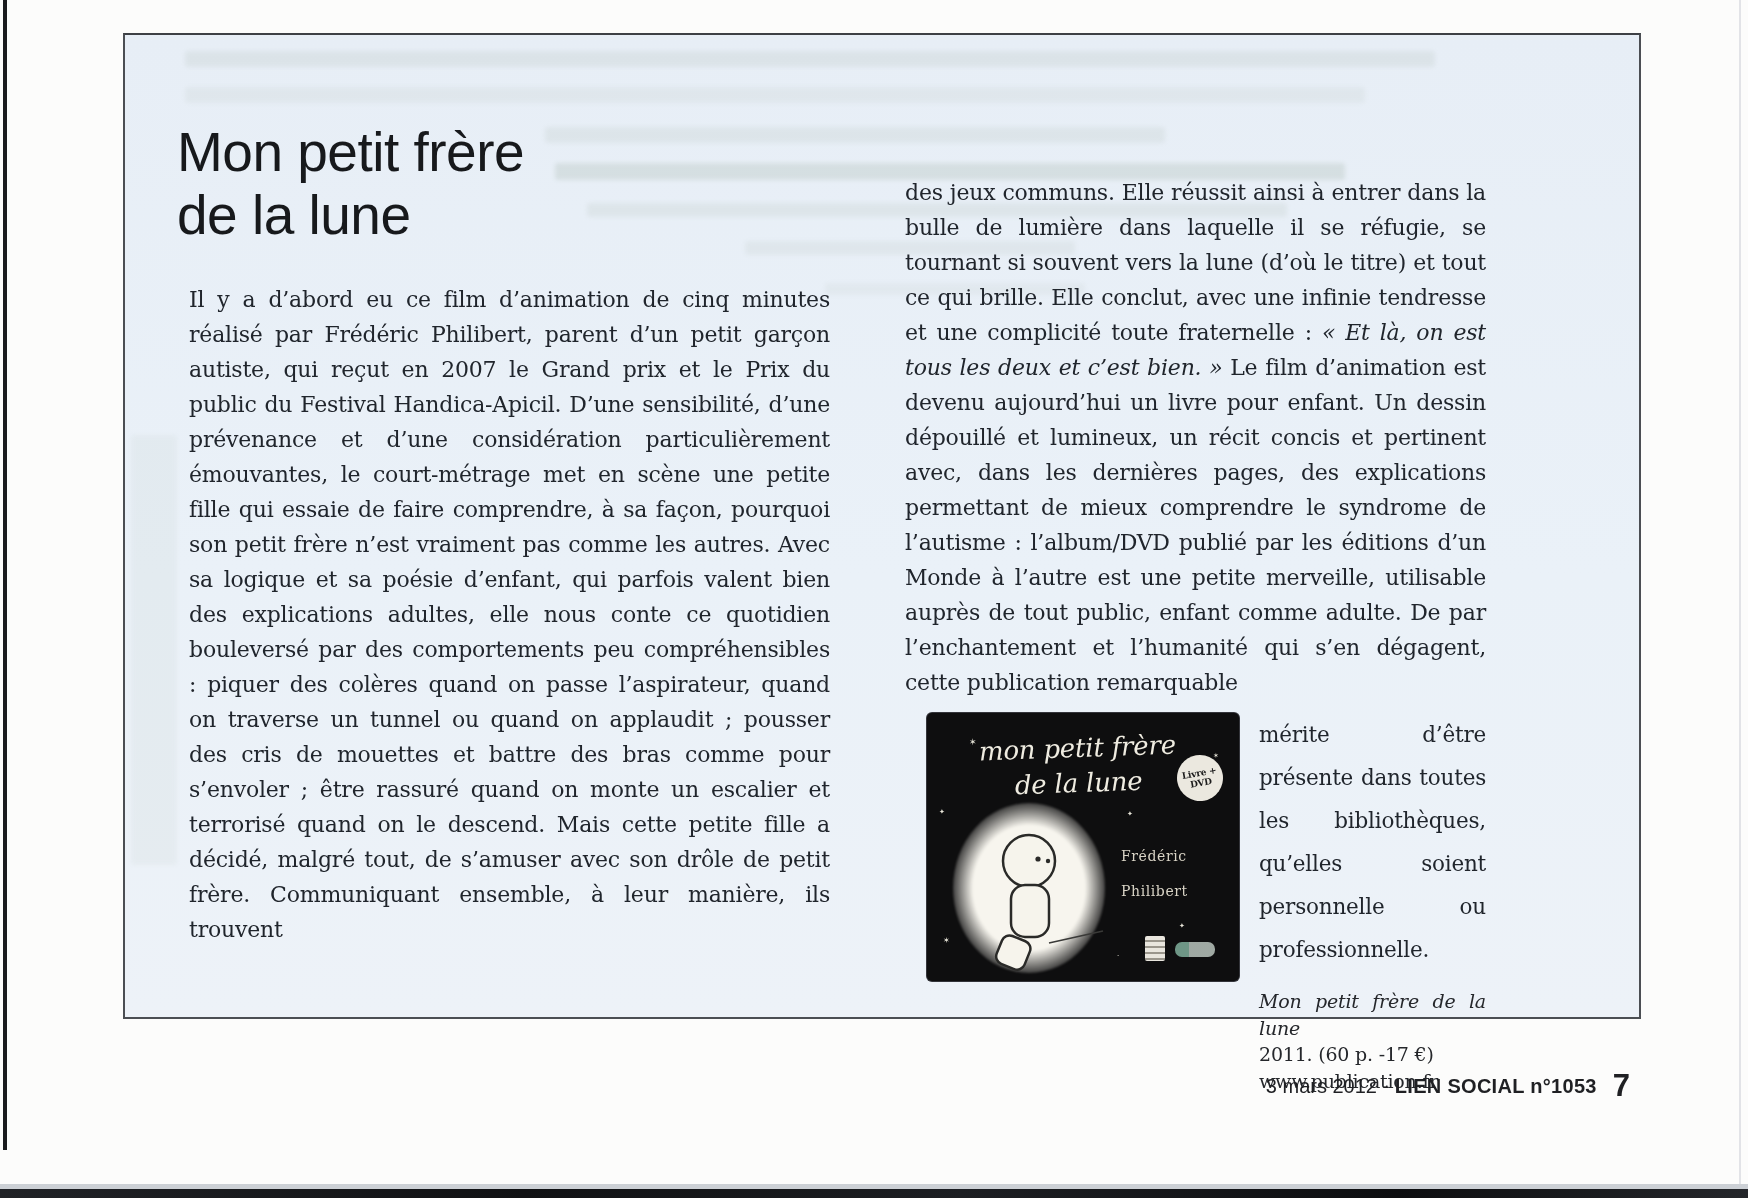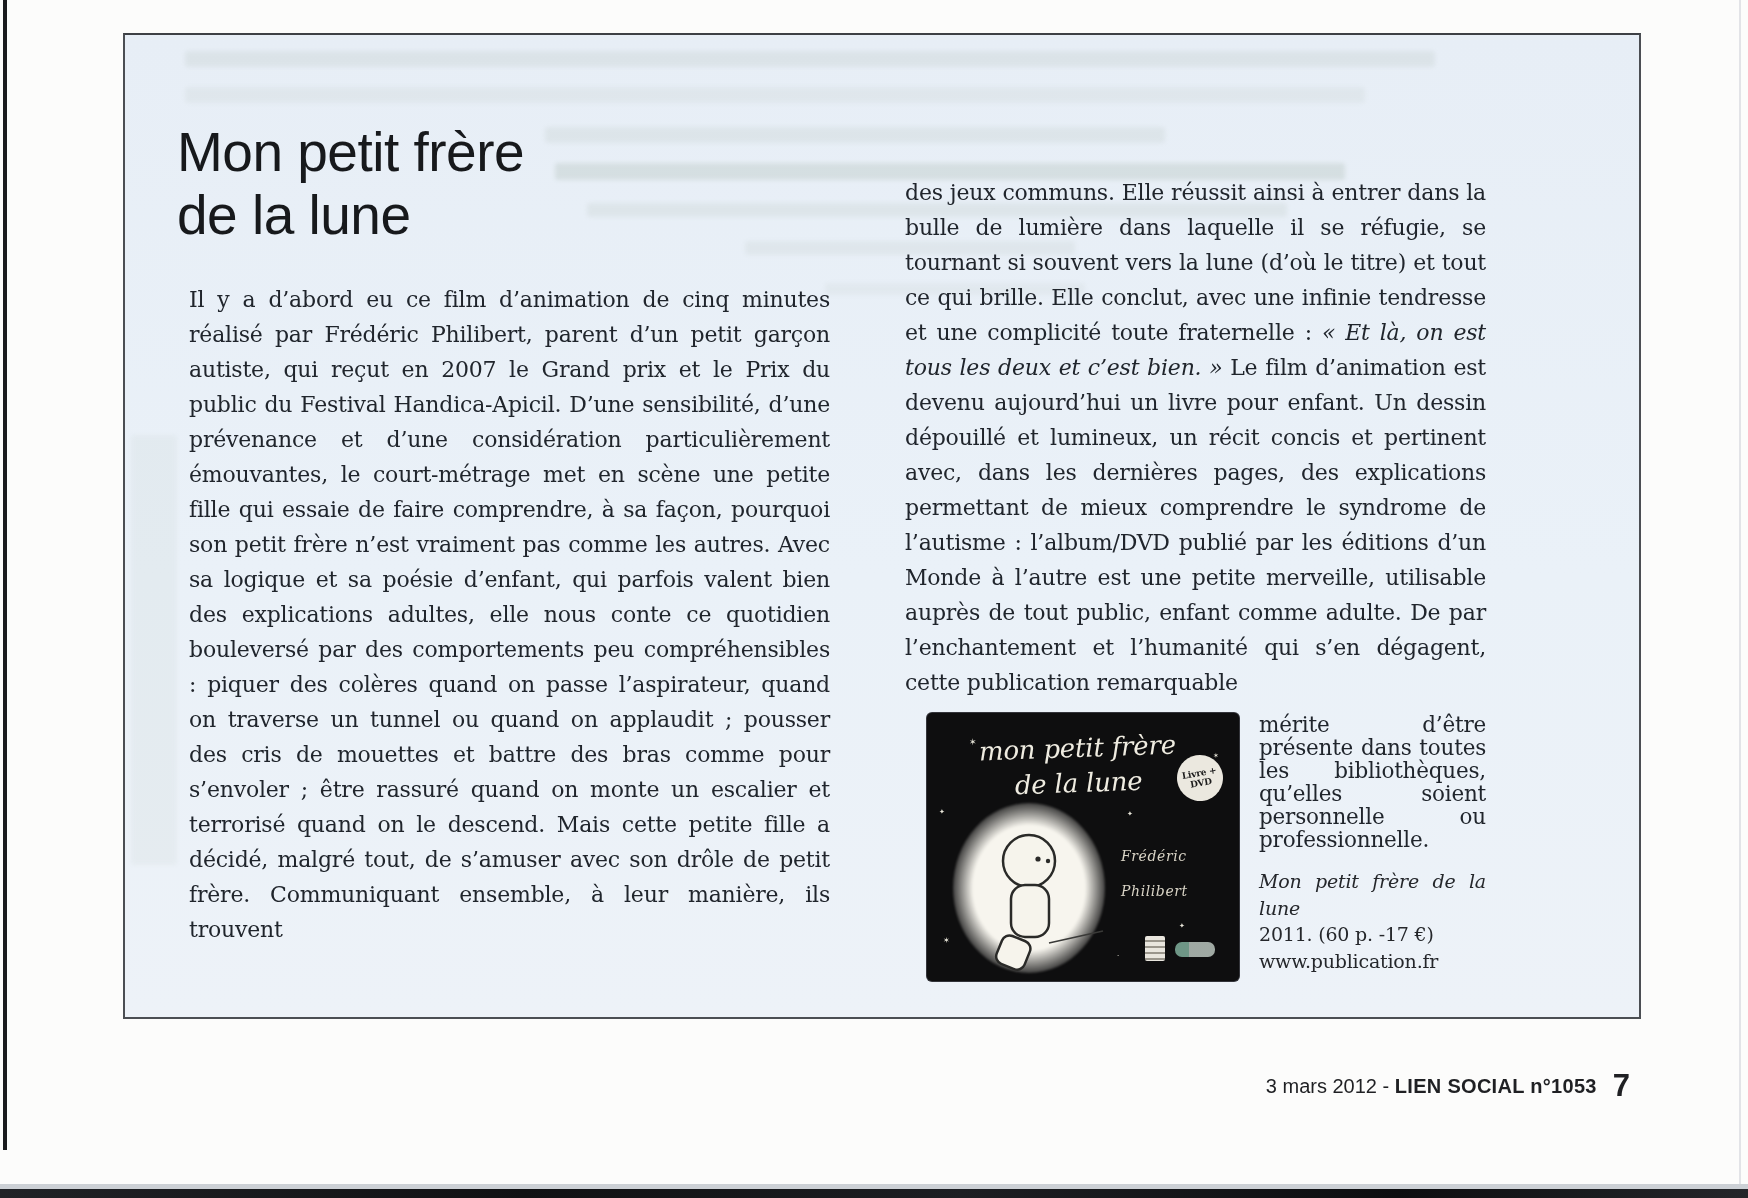"mérite d’être présente dans toutes" .beside-text { line-height: 23px -> 43px }
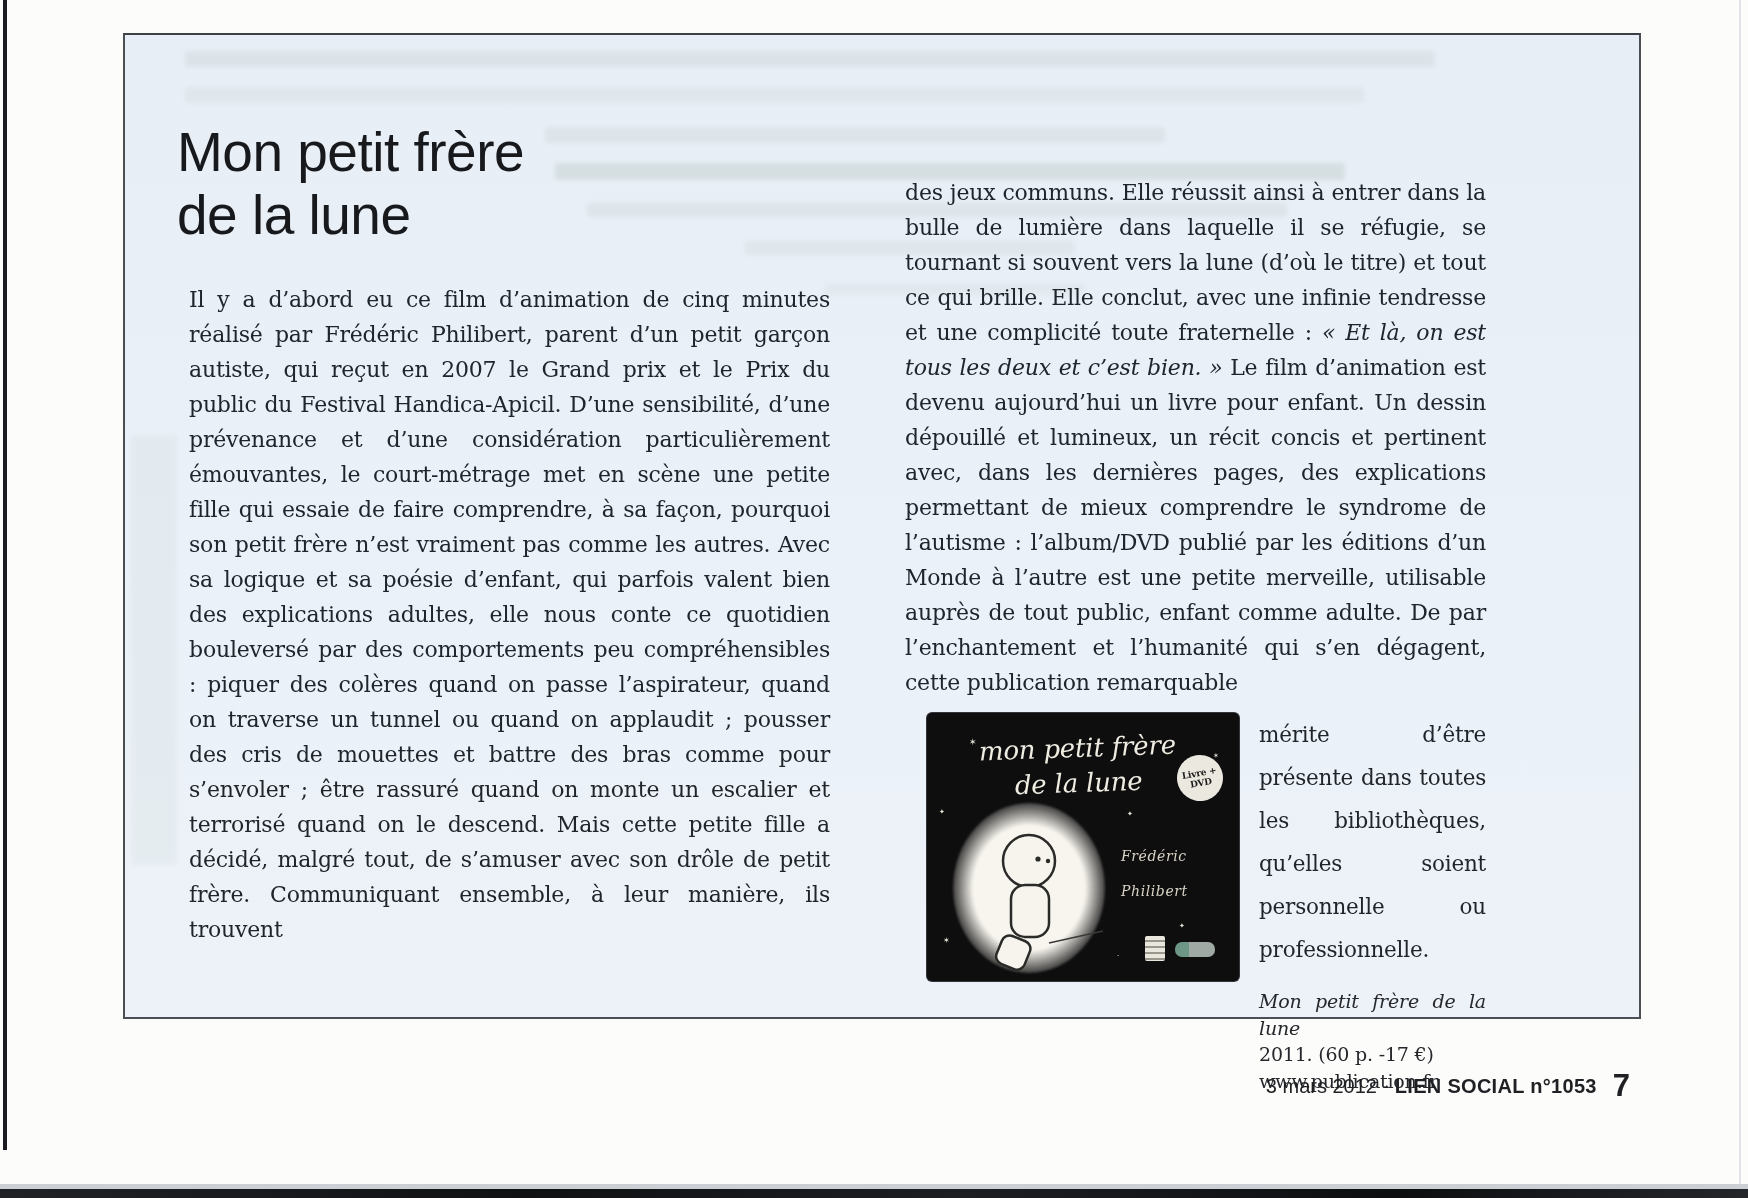"Frédéric Philibert" .cover-author { font-style: italic -> none }
